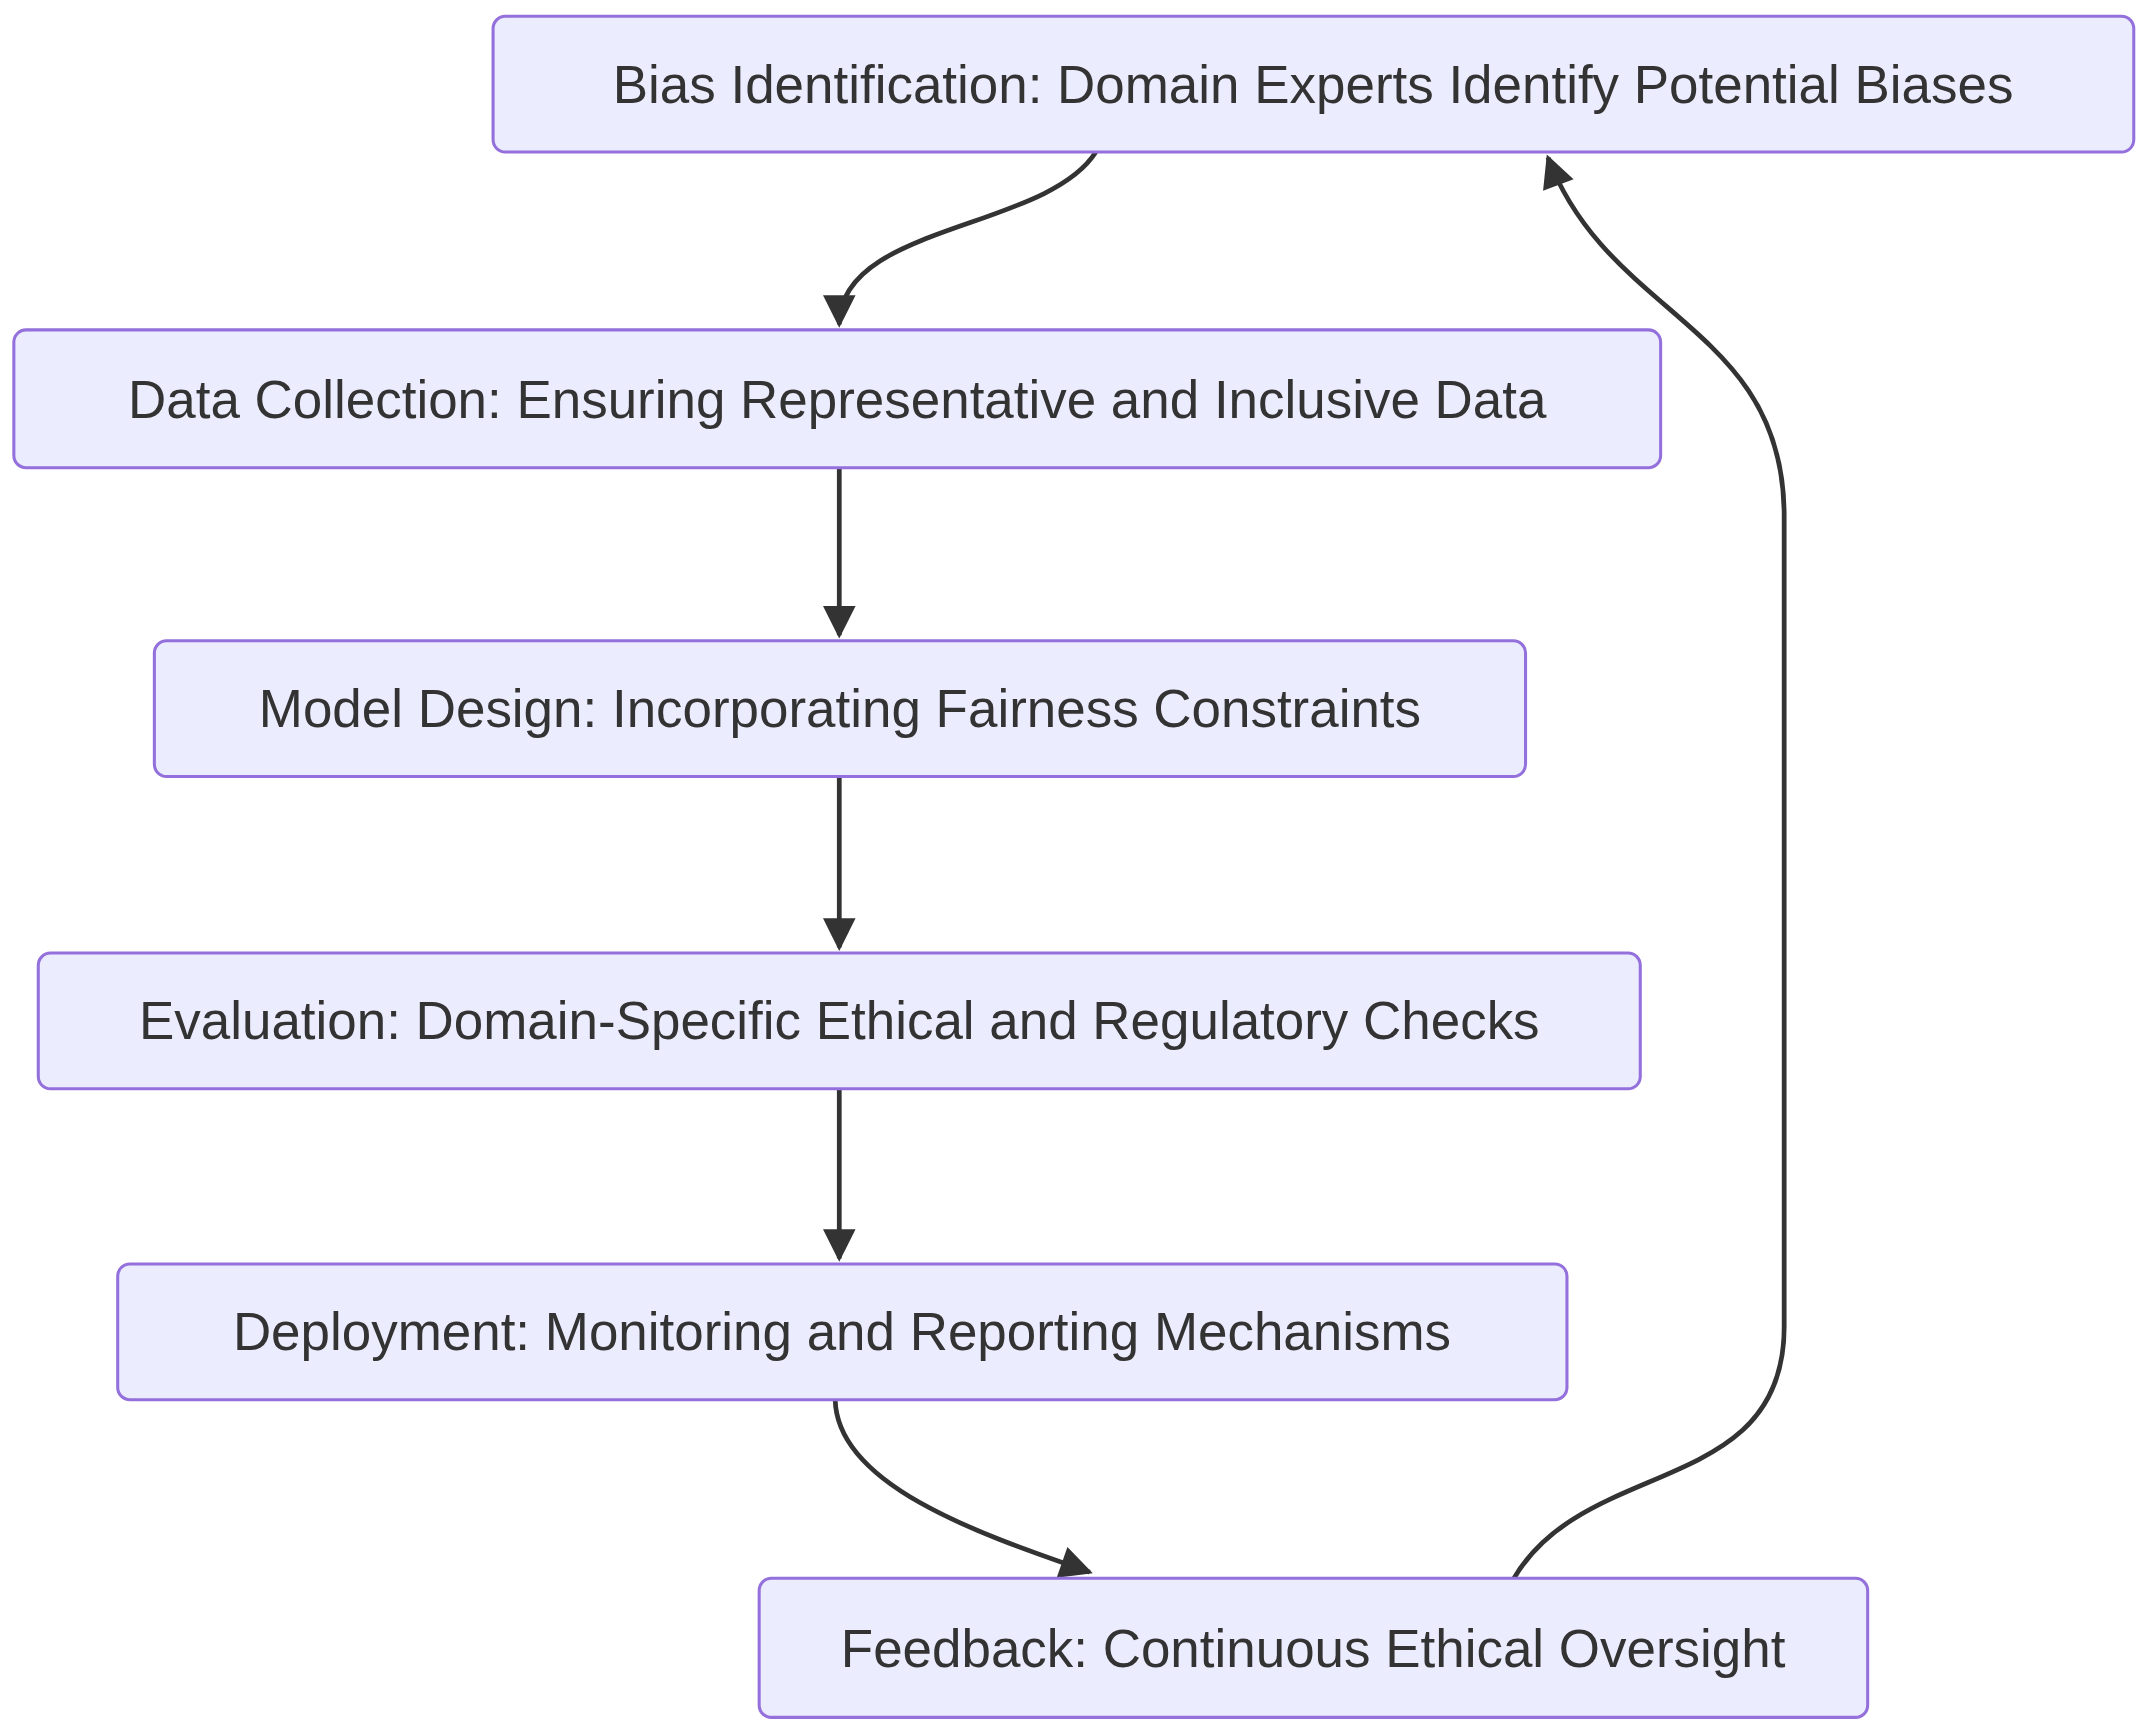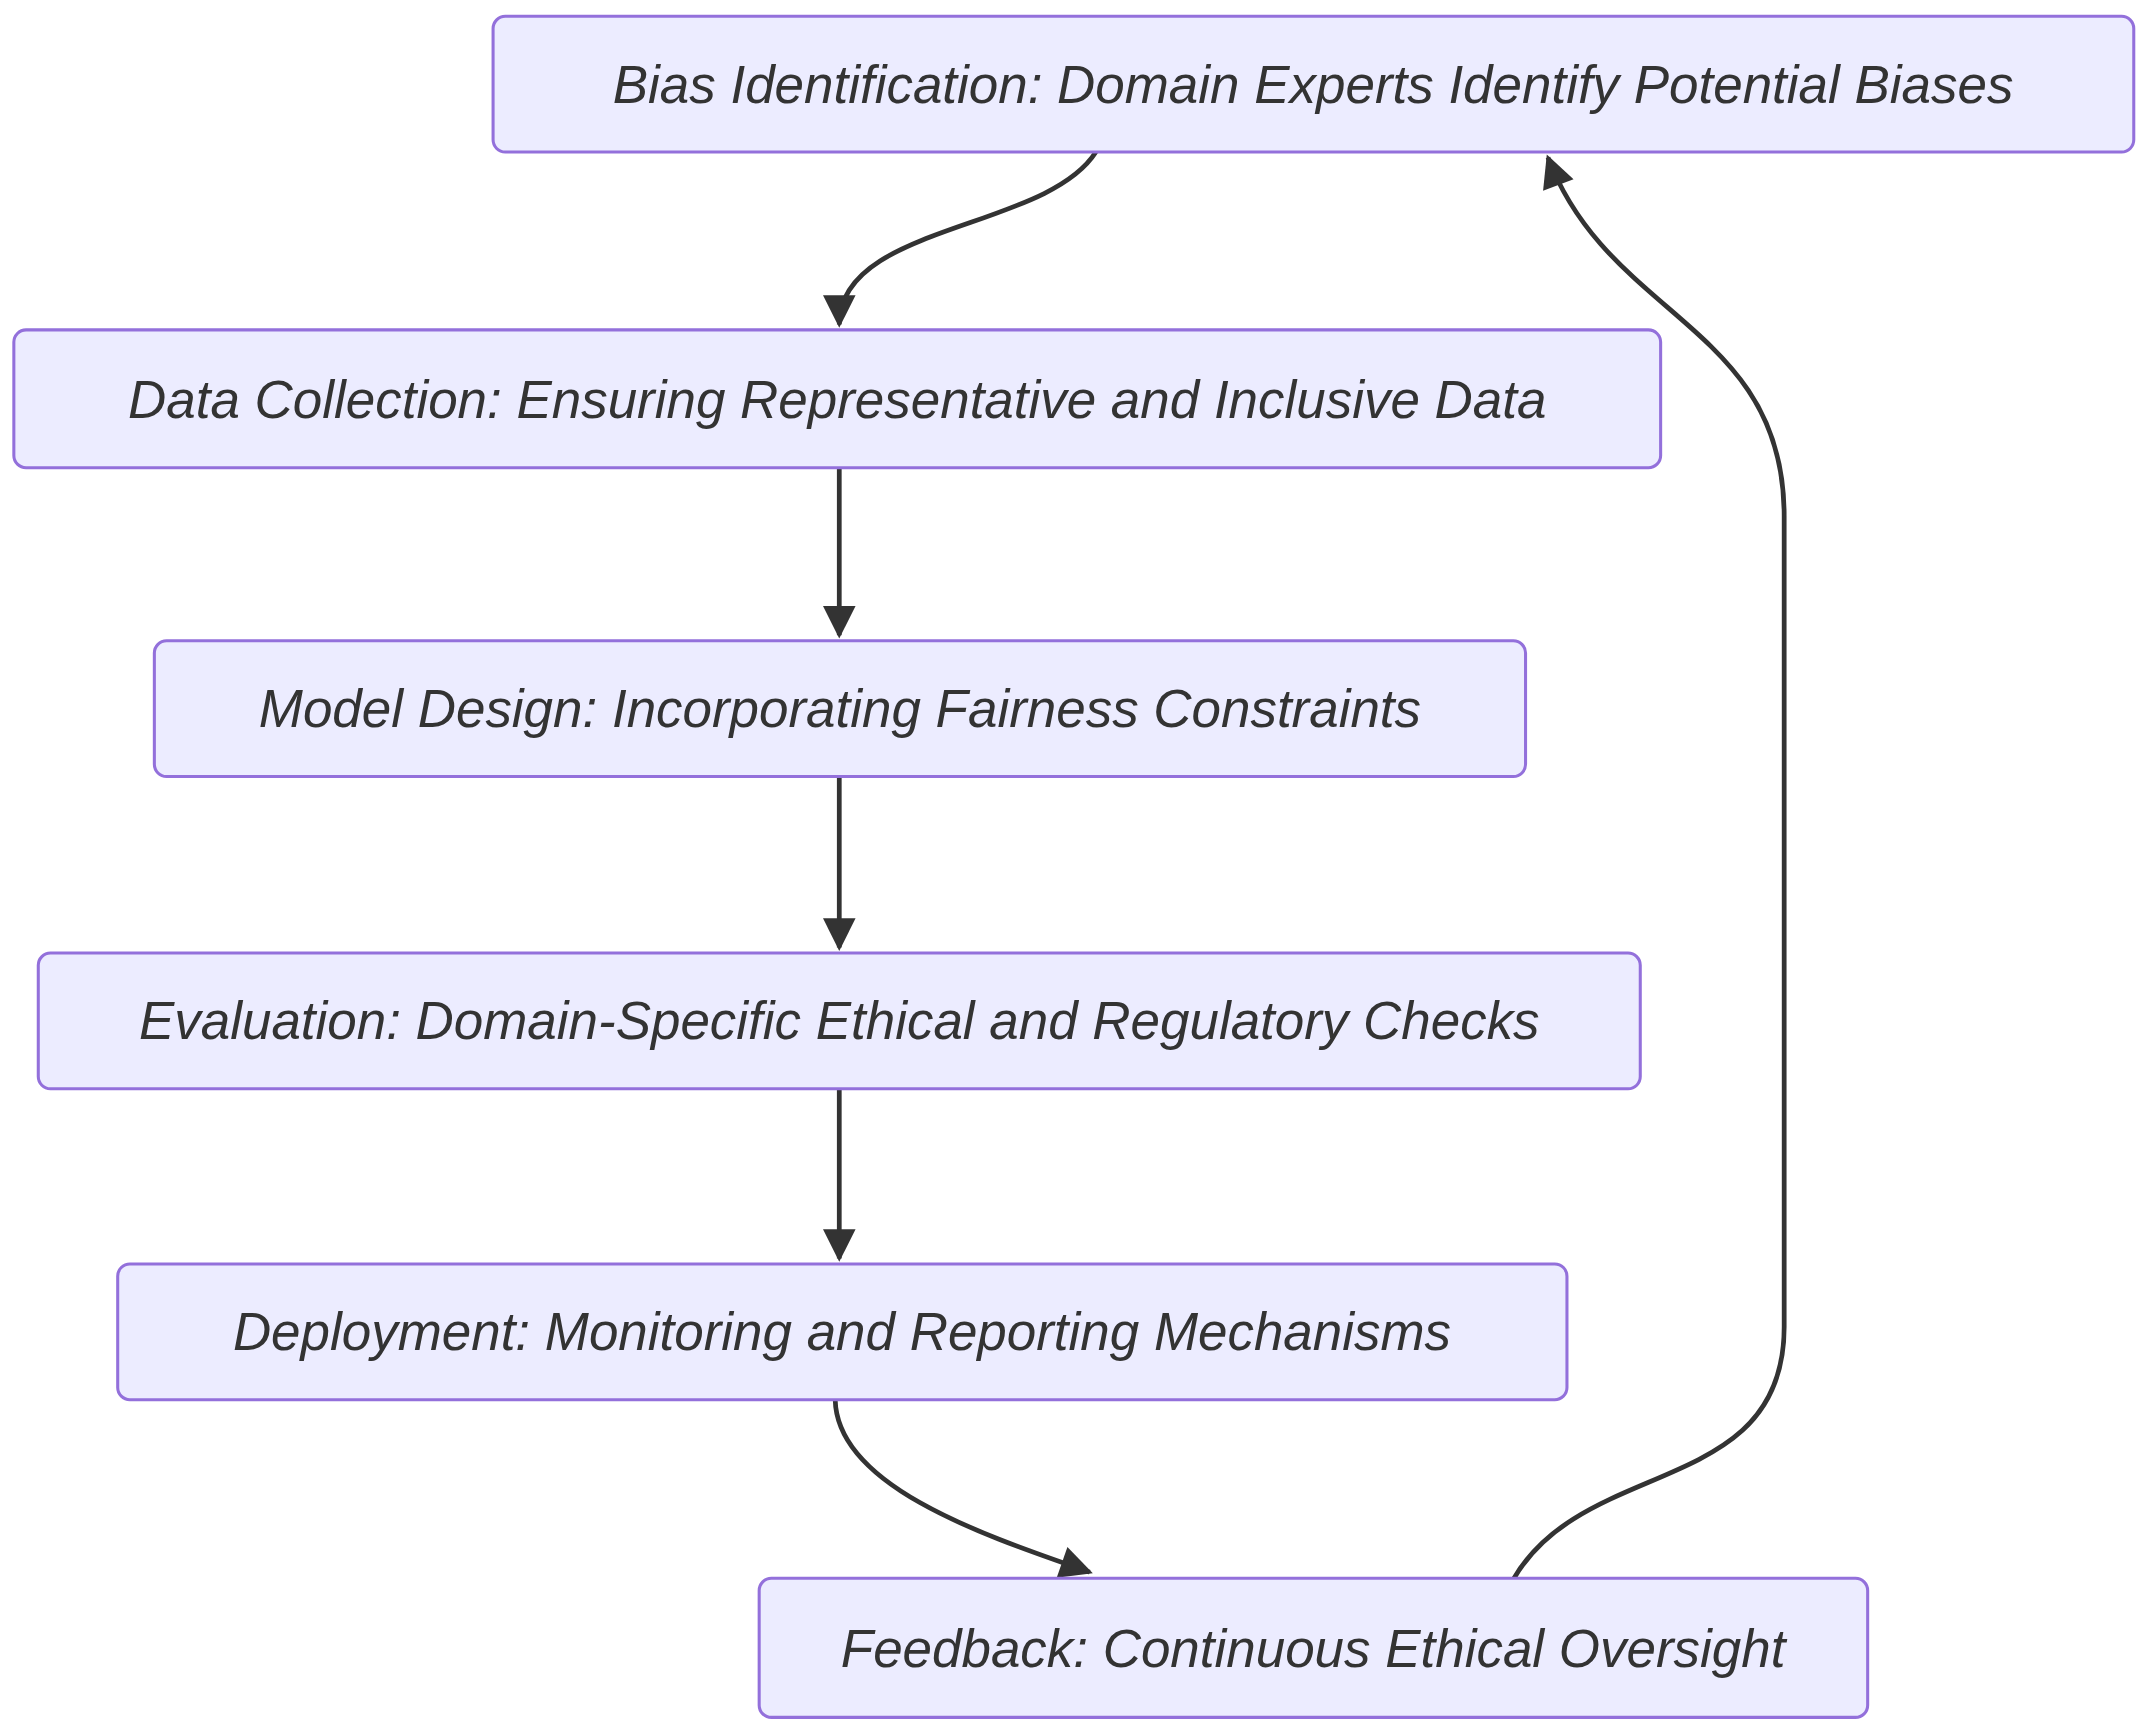"Bias Identification: Domain Experts" .stage { font-style: italic -> none }
